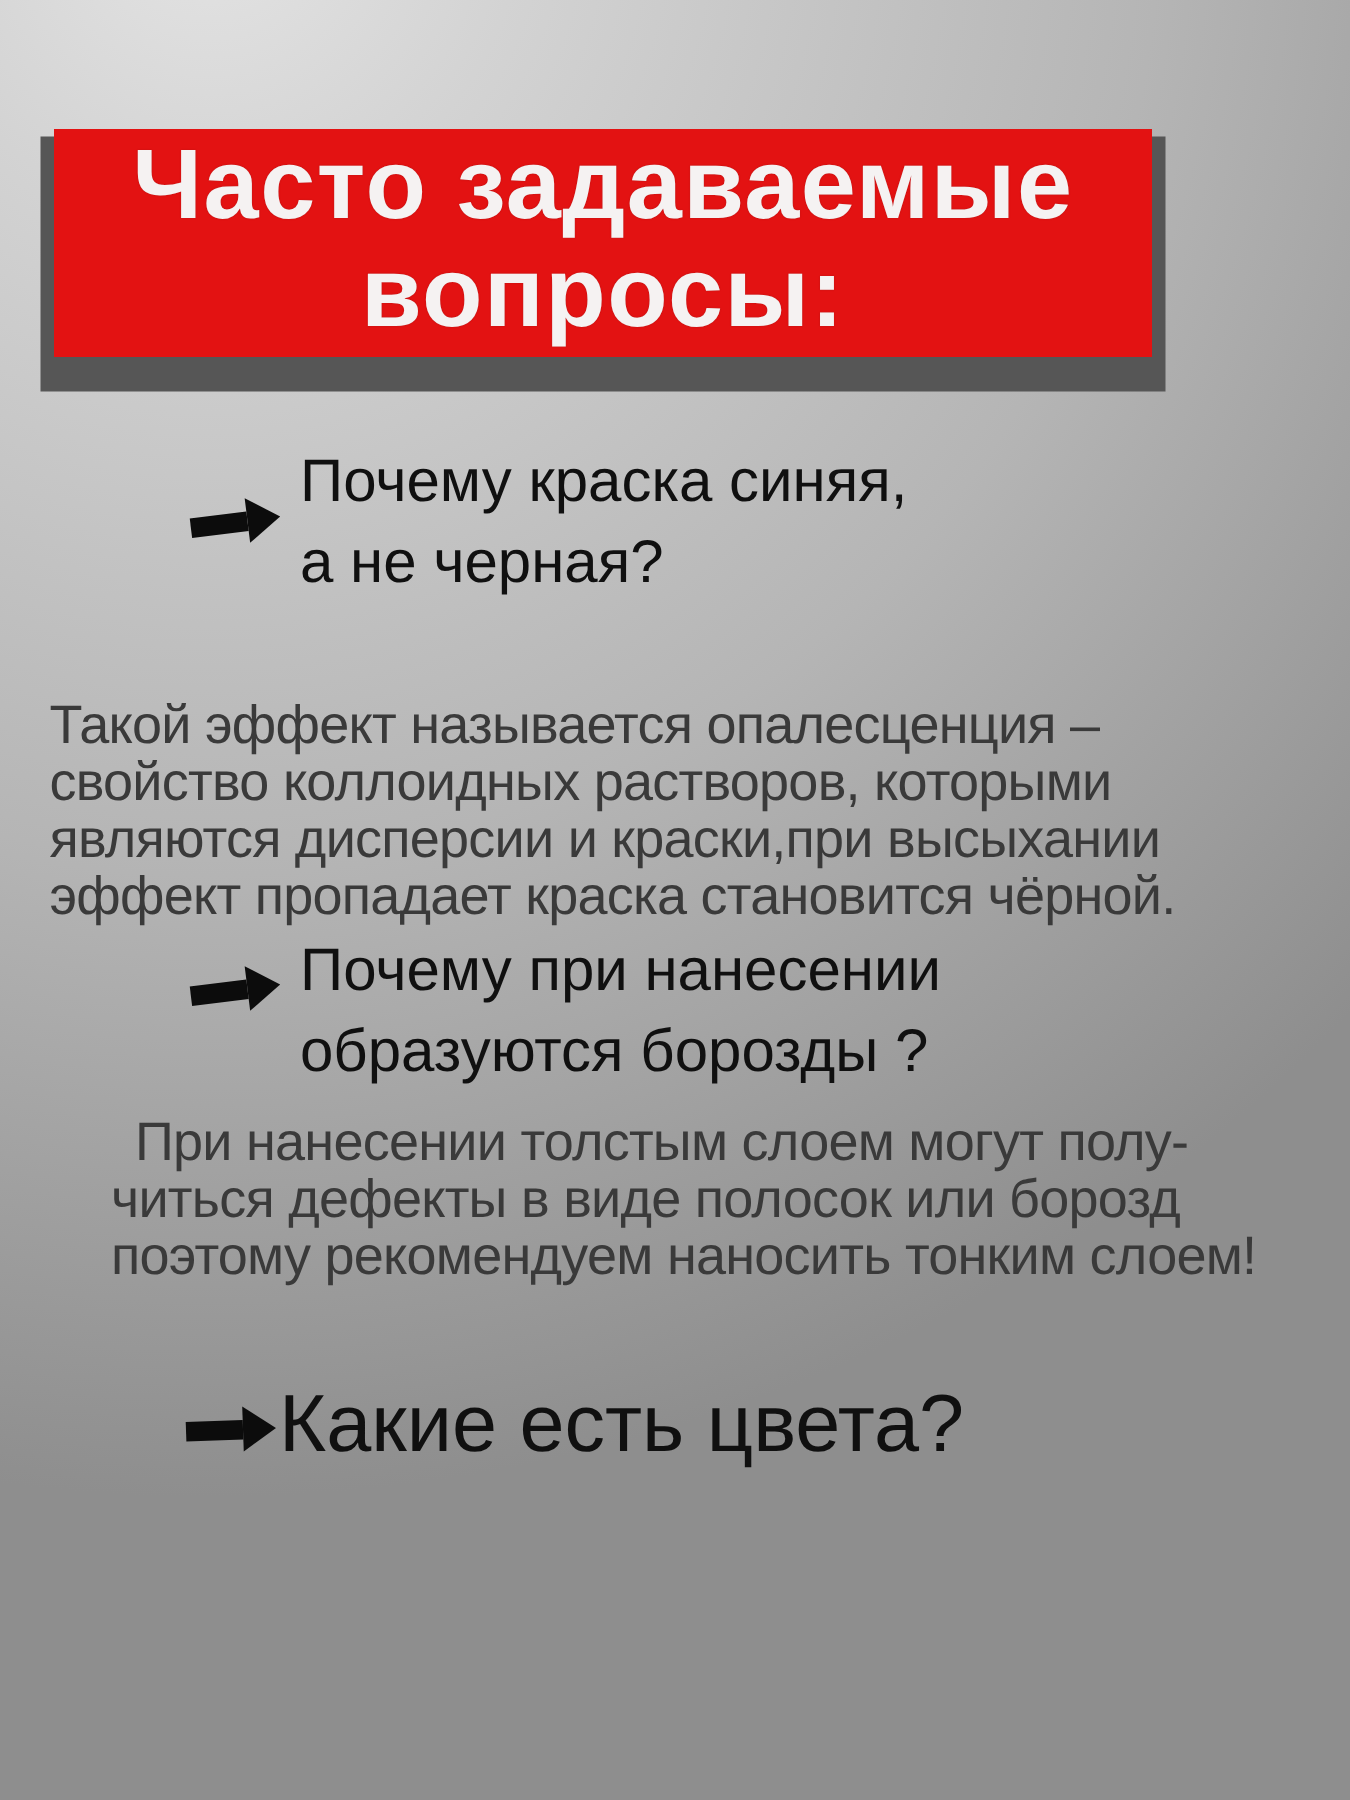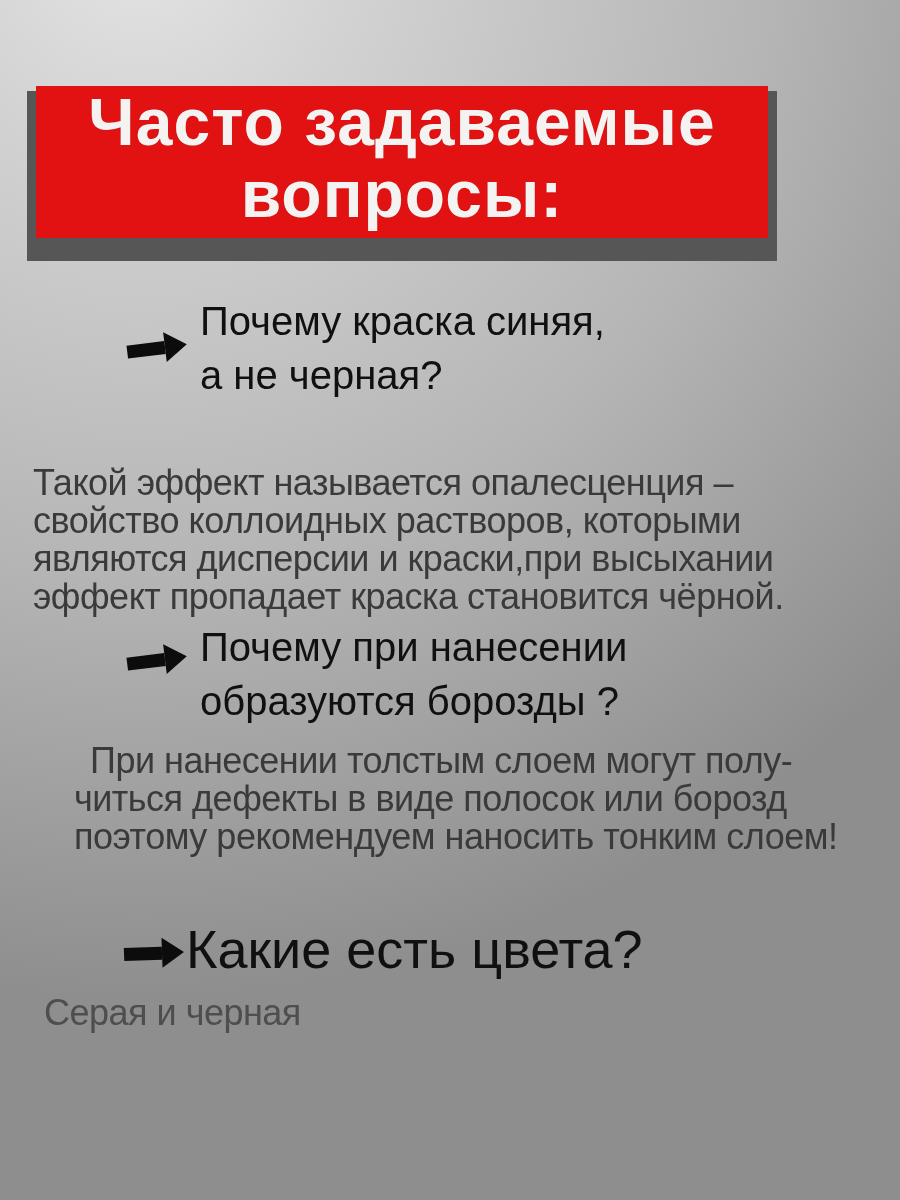"Серая и черная" div.answer { html: <div>Серая и черная</div> -> none }
